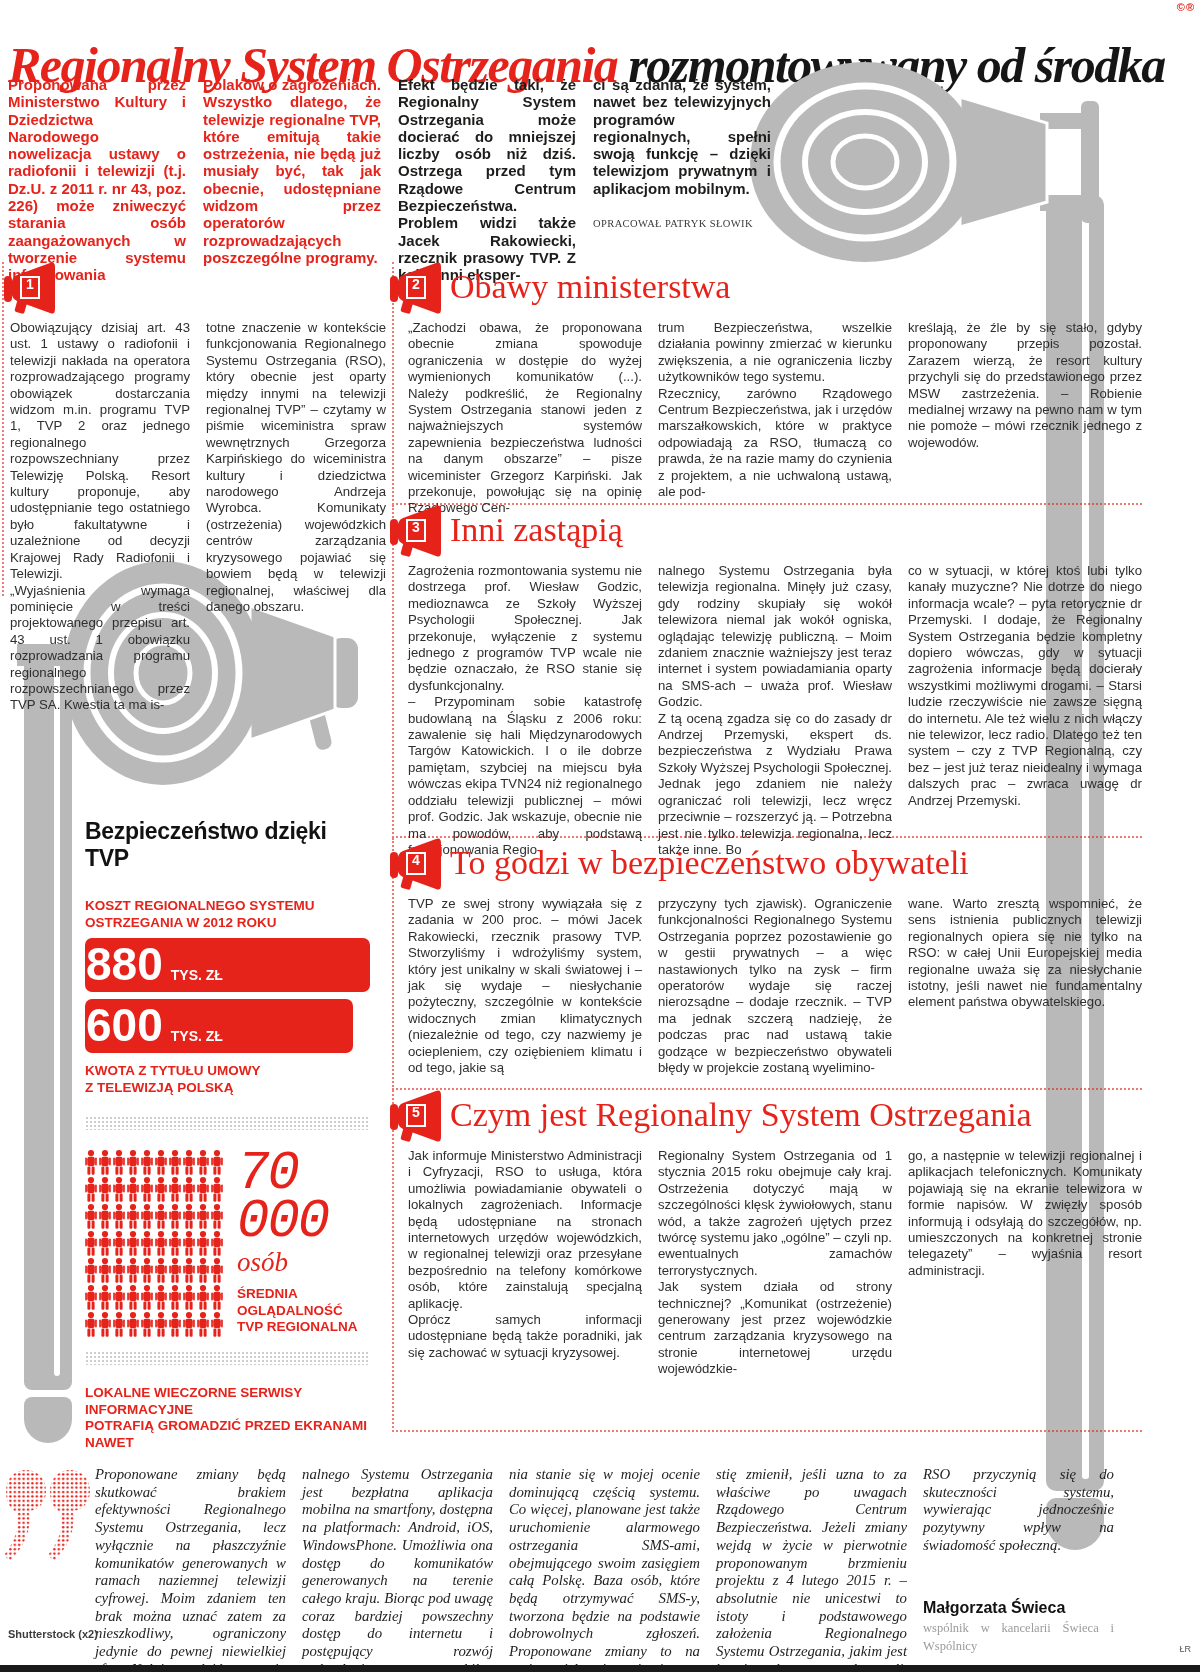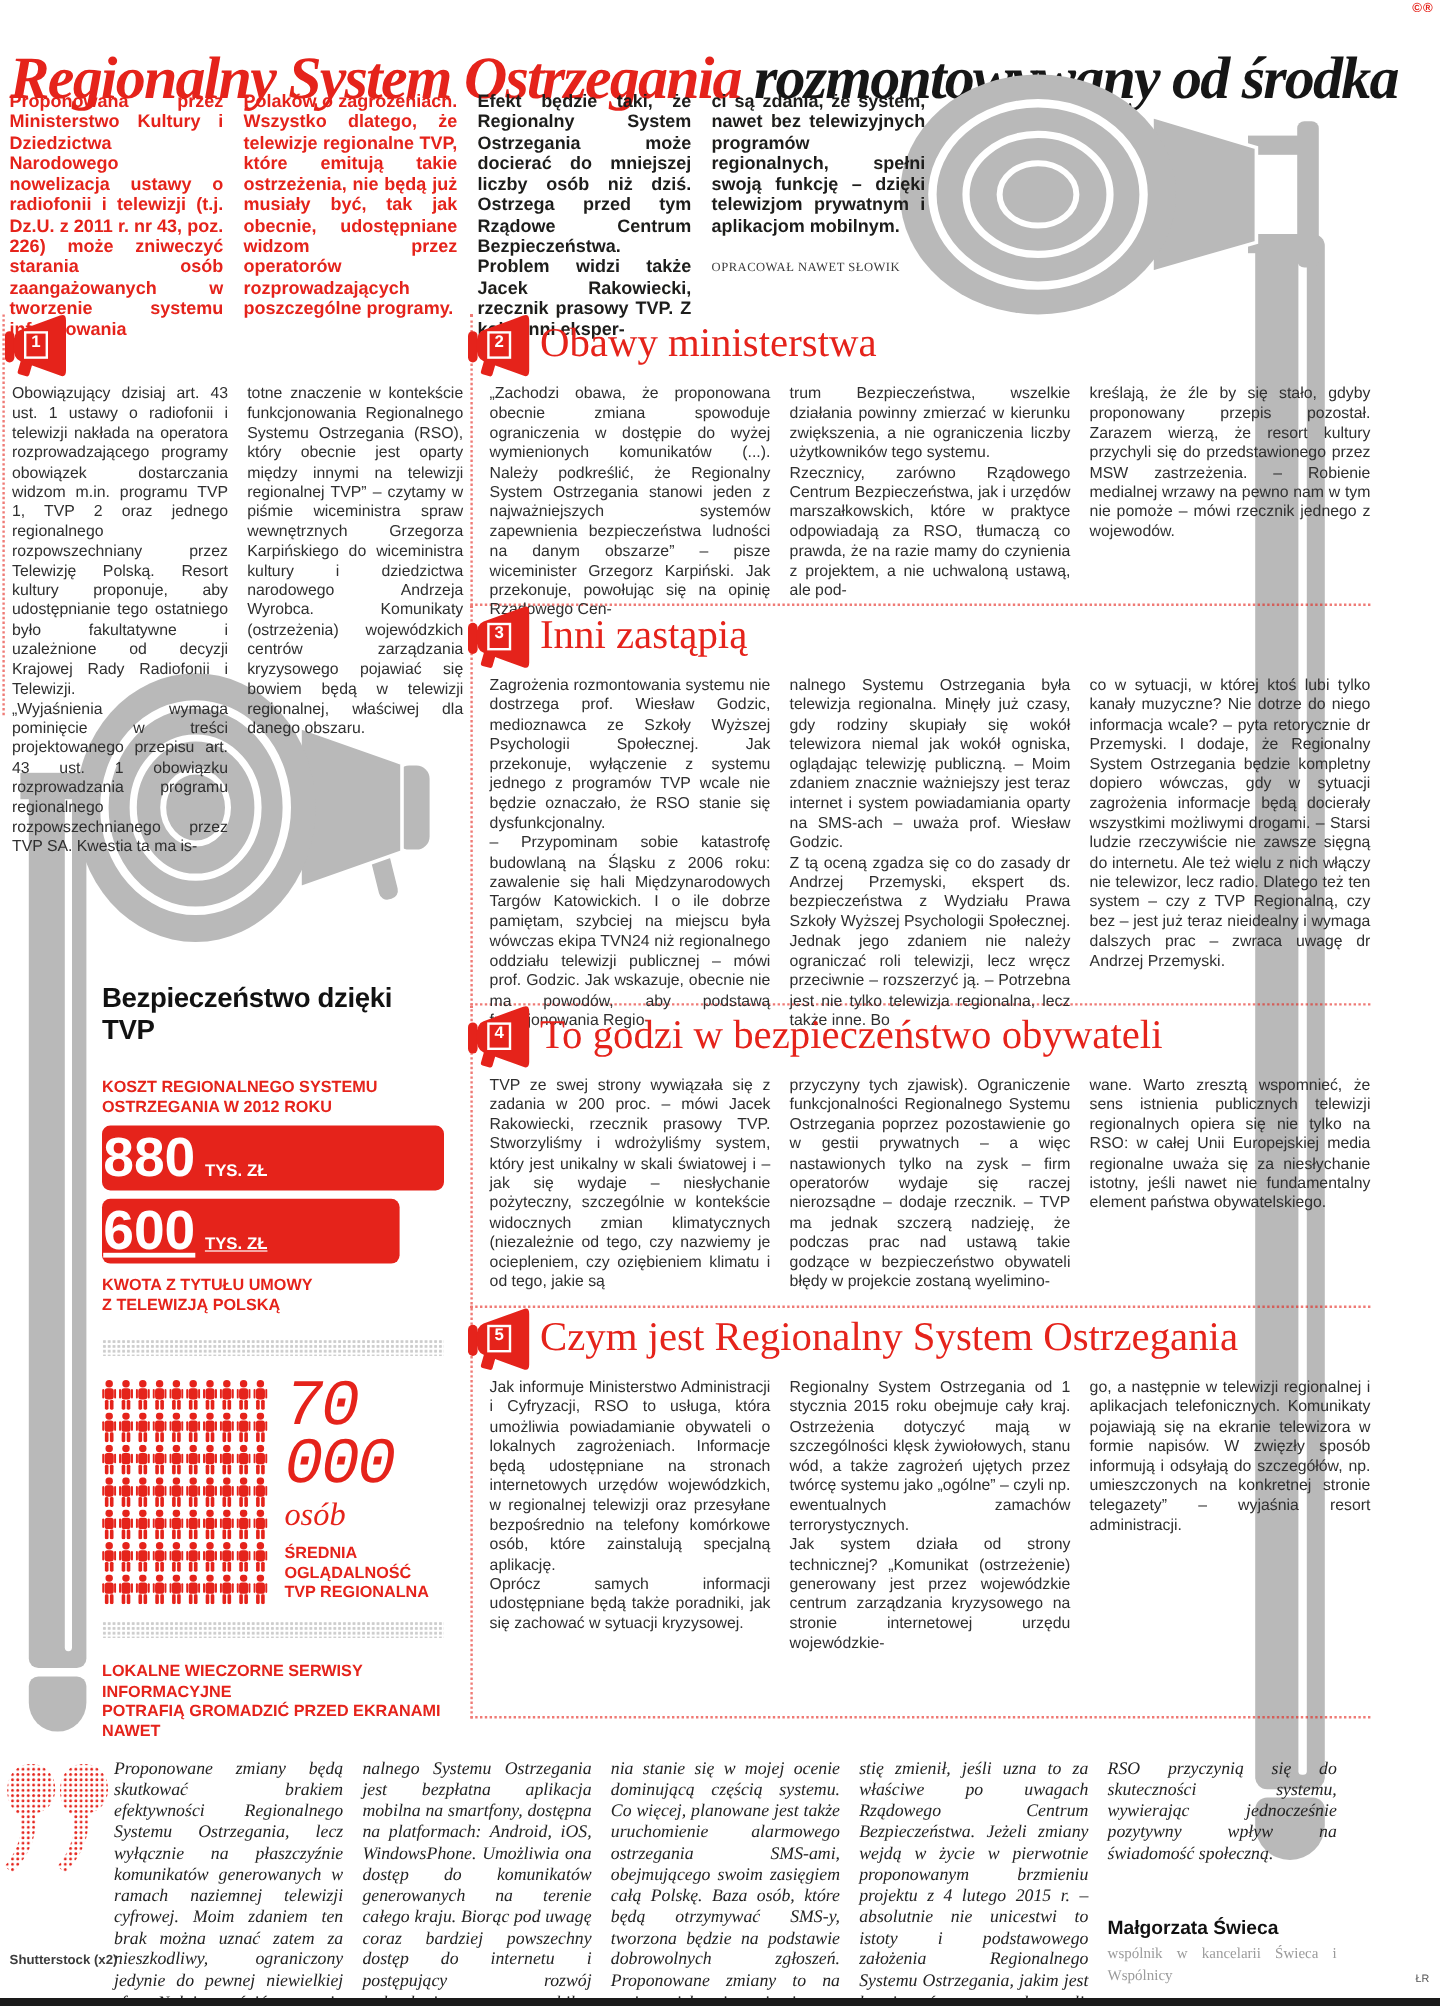"OPRACOWAŁ NAWET SŁOWIK" div.byline { text: NAWET -> PATRYK }
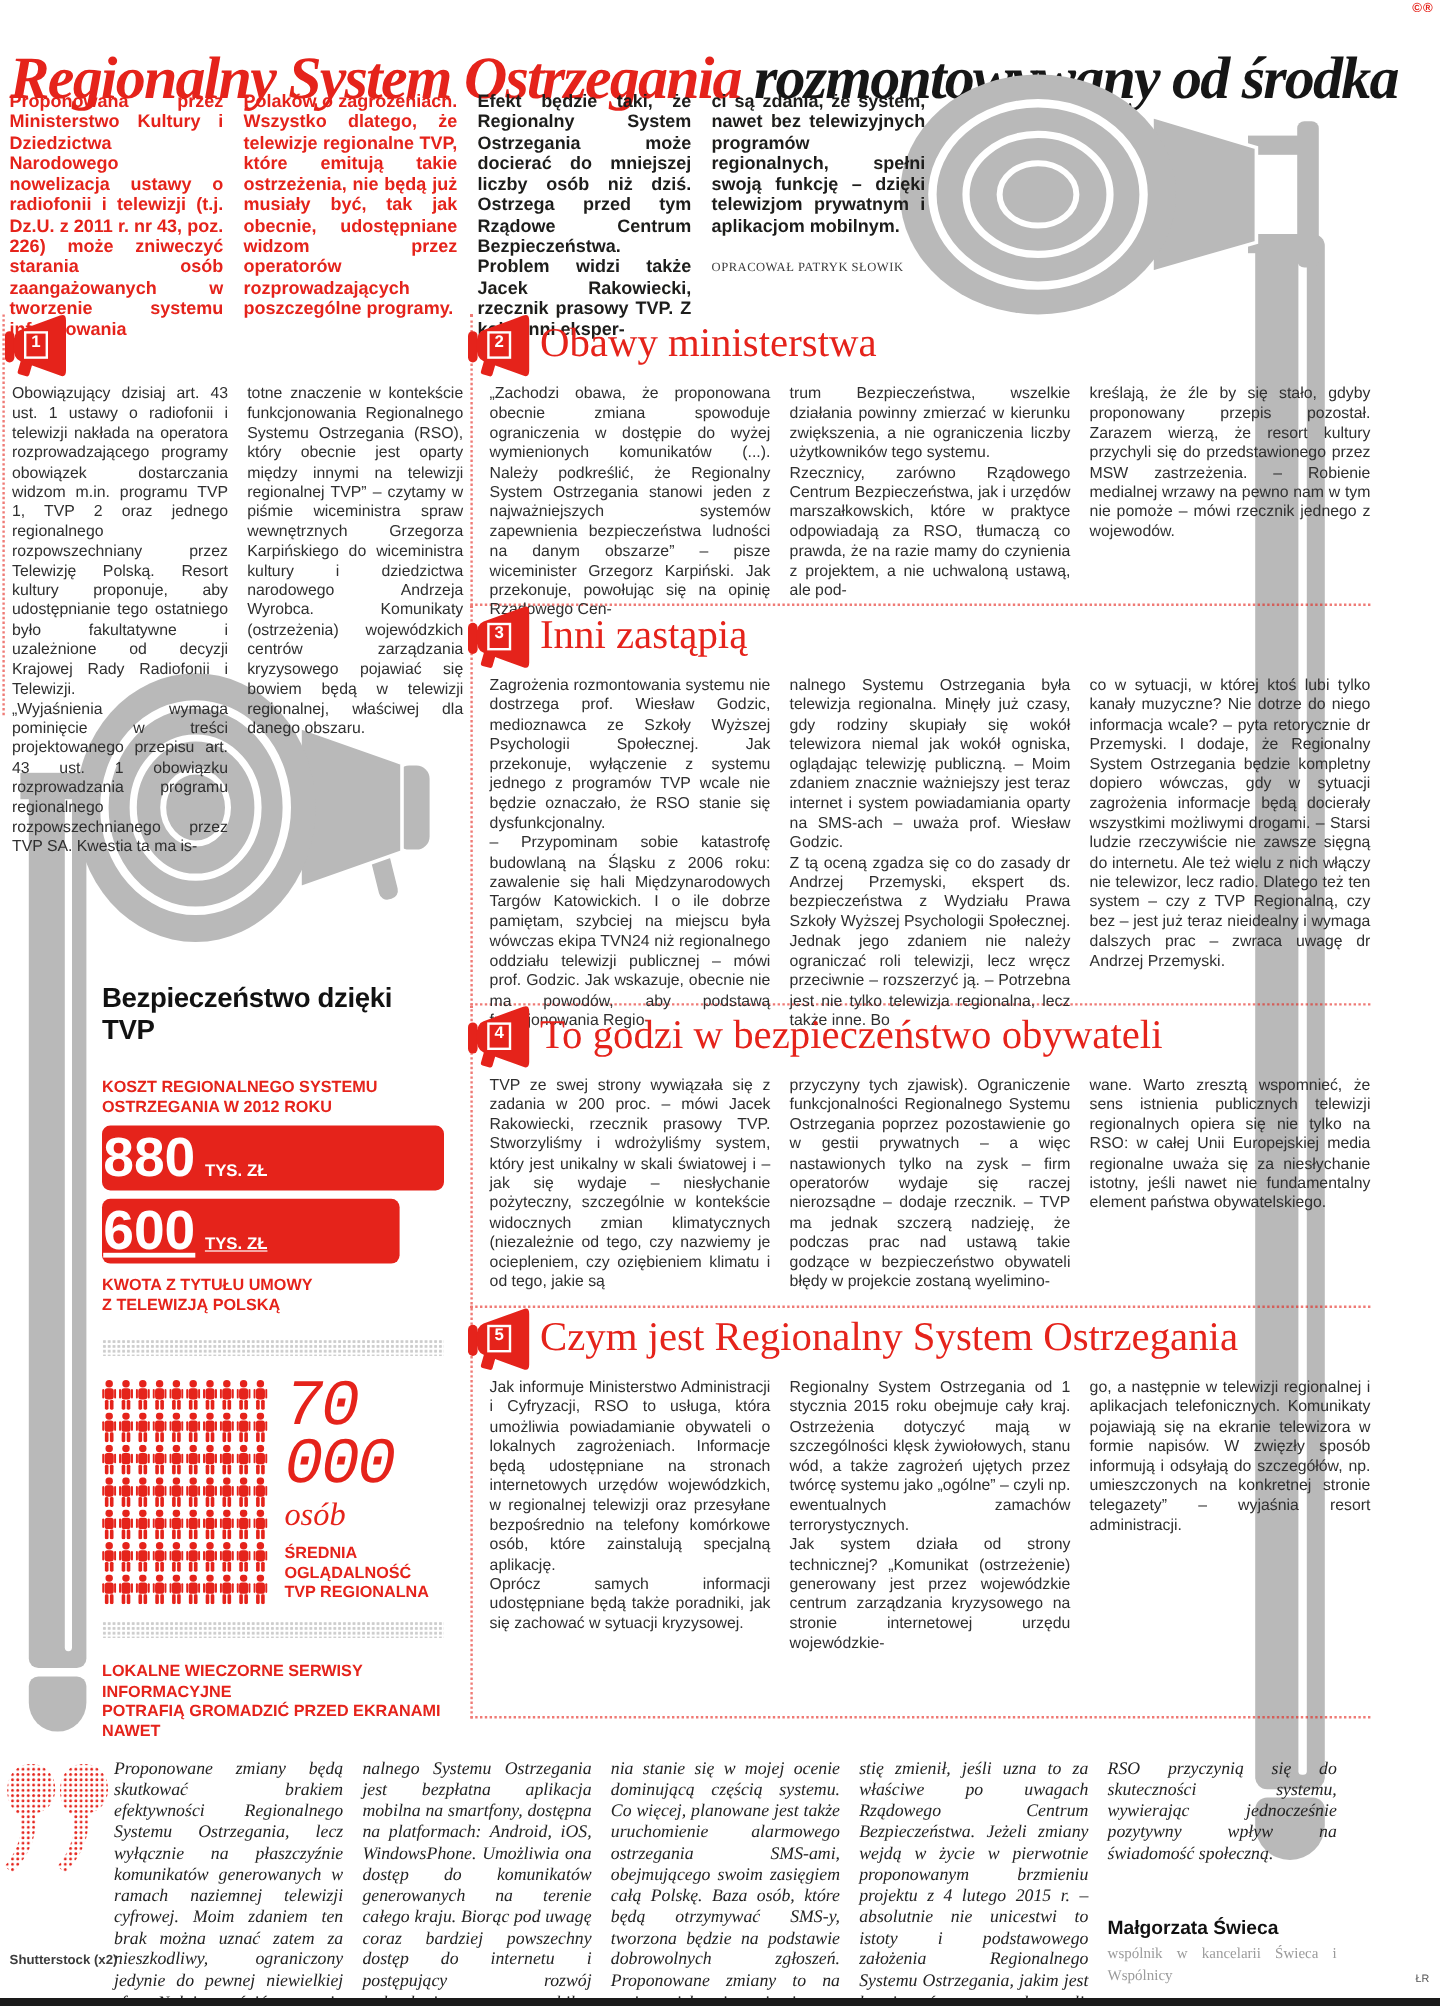"600" .bar2 { text-decoration: underline -> none; width: 248px -> 268px }
